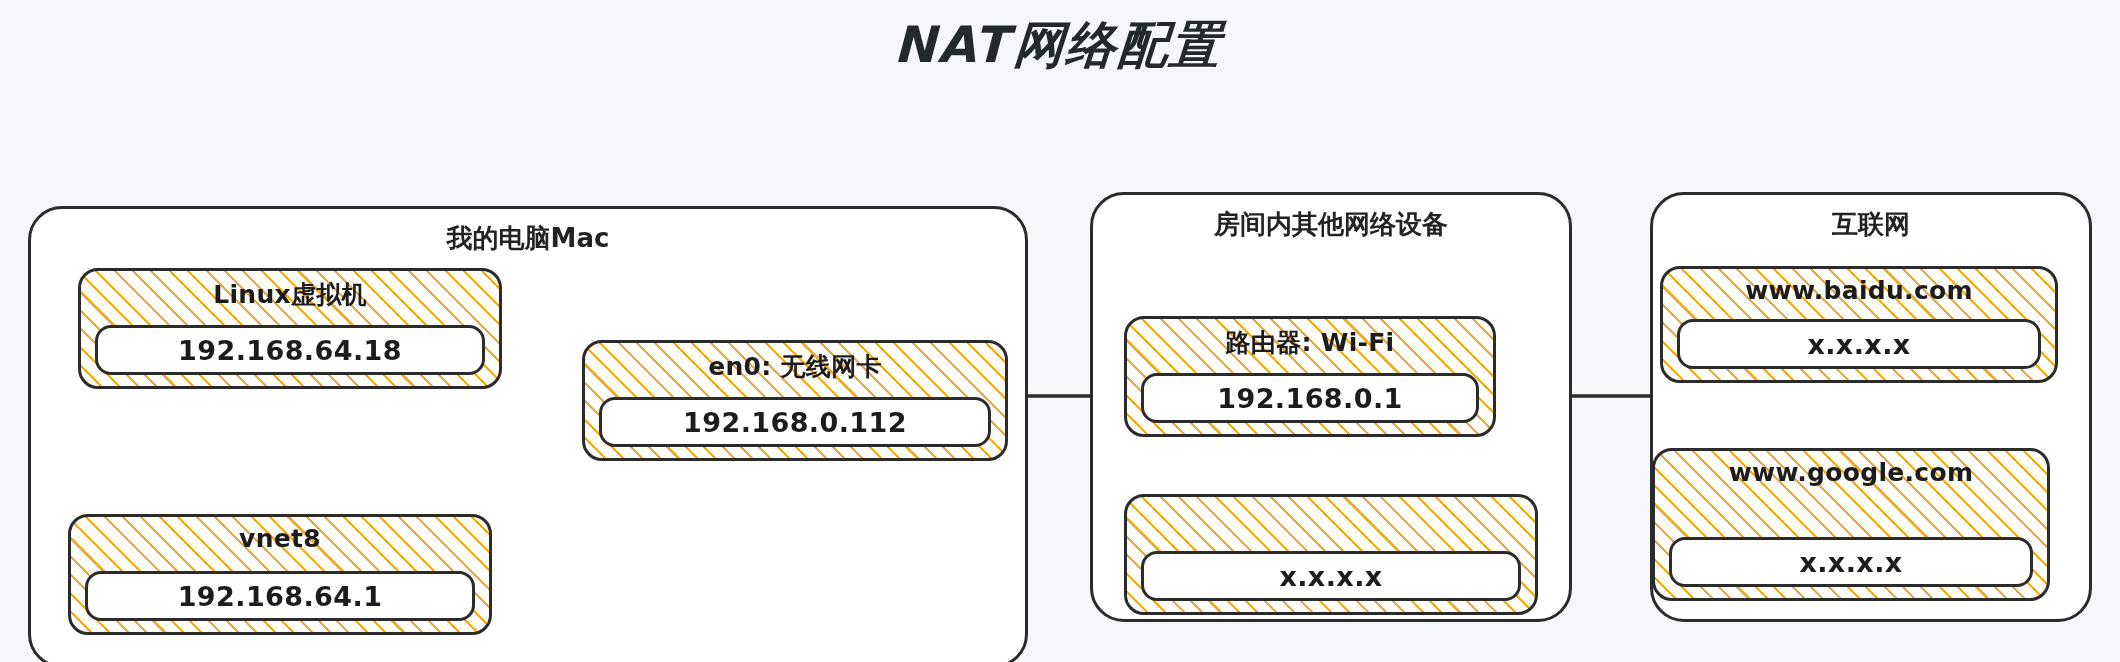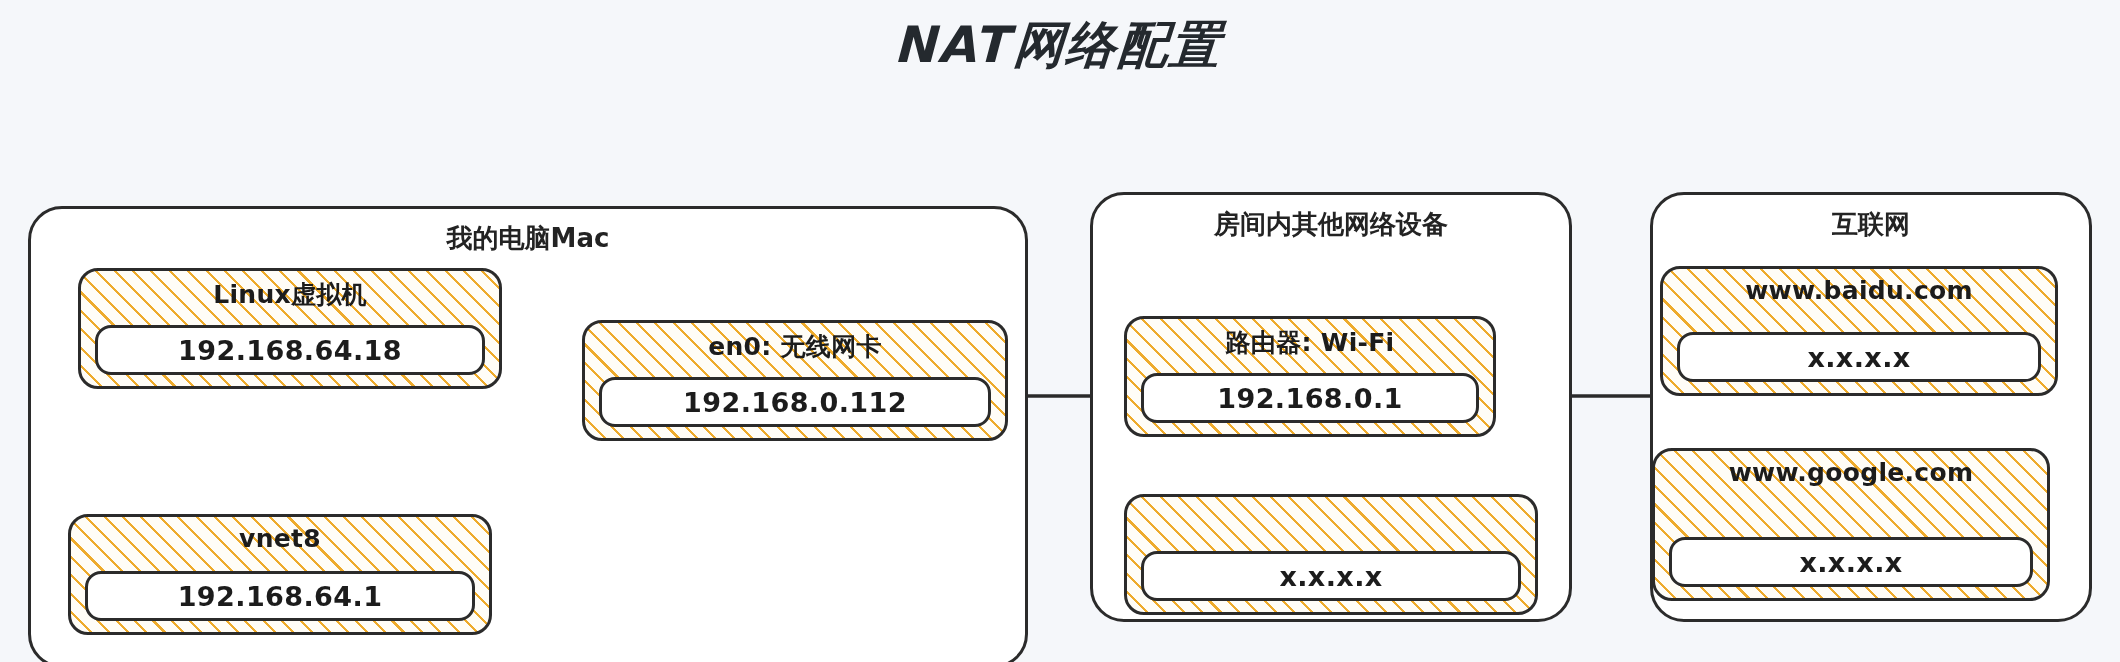"www.baidu.com" div.node { height: 130px -> 117px }
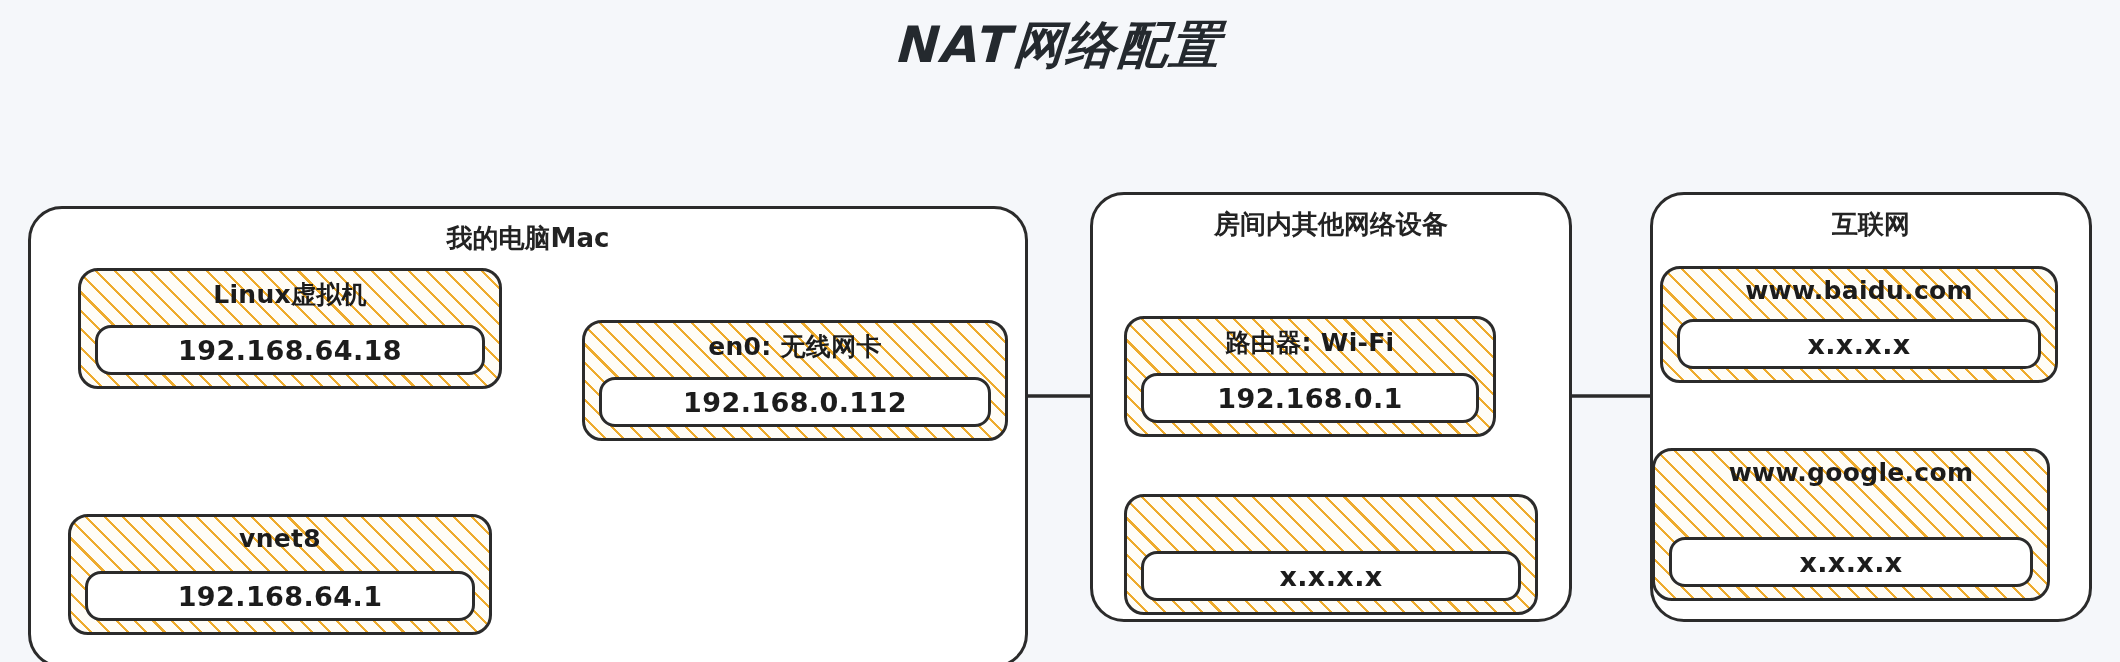"en0: 无线网卡" div.node { top: 320px -> 340px }
